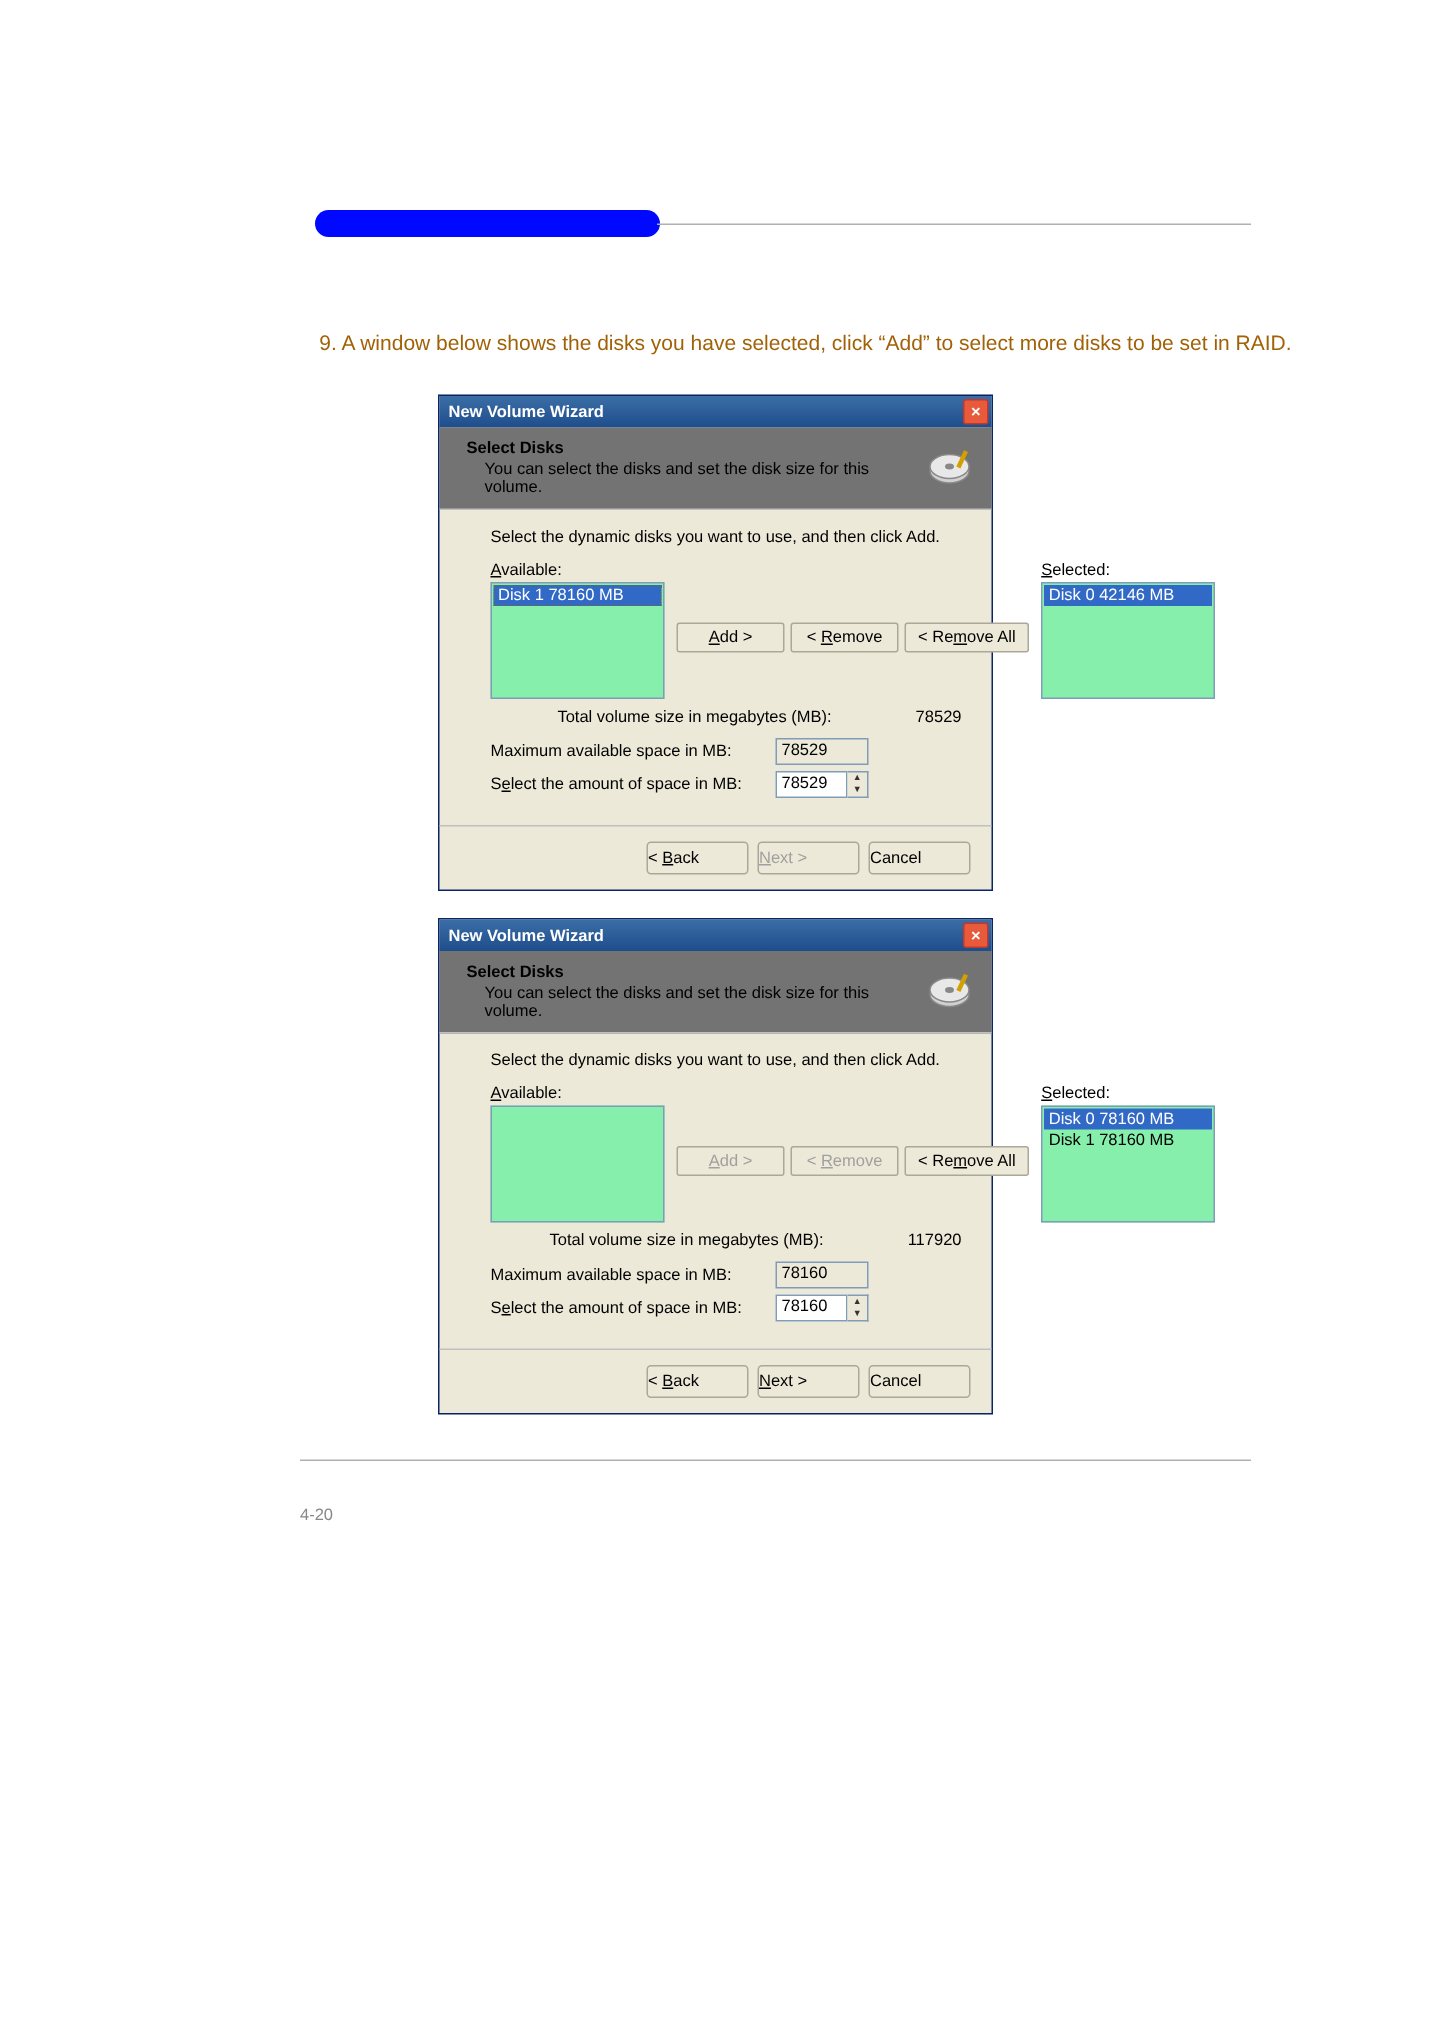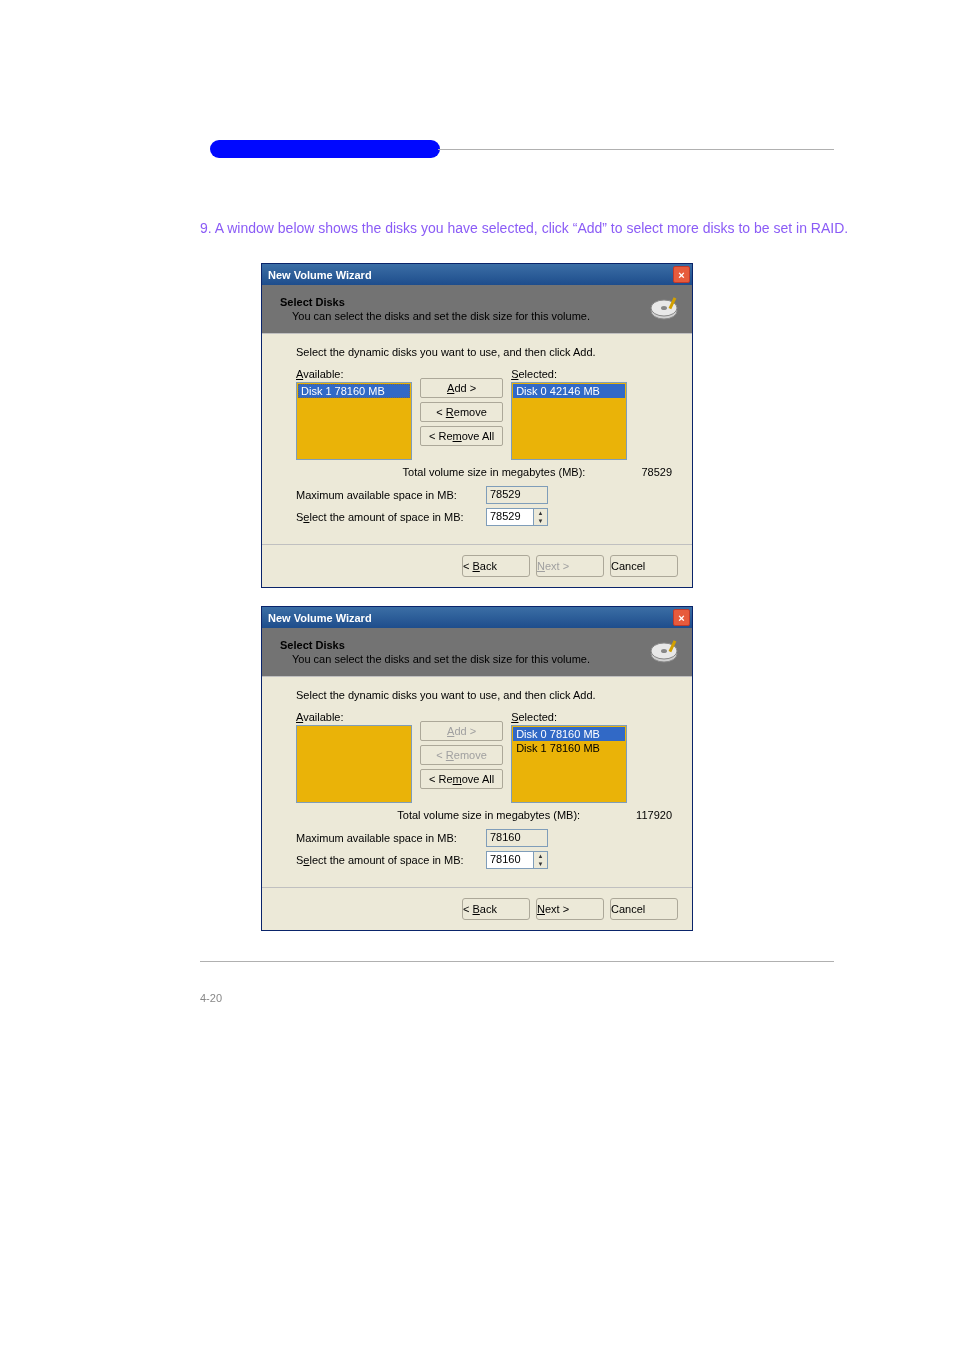"9. A window below shows" .intro-text { color: #8b5cf6 -> #a16207; text-align: none -> center }
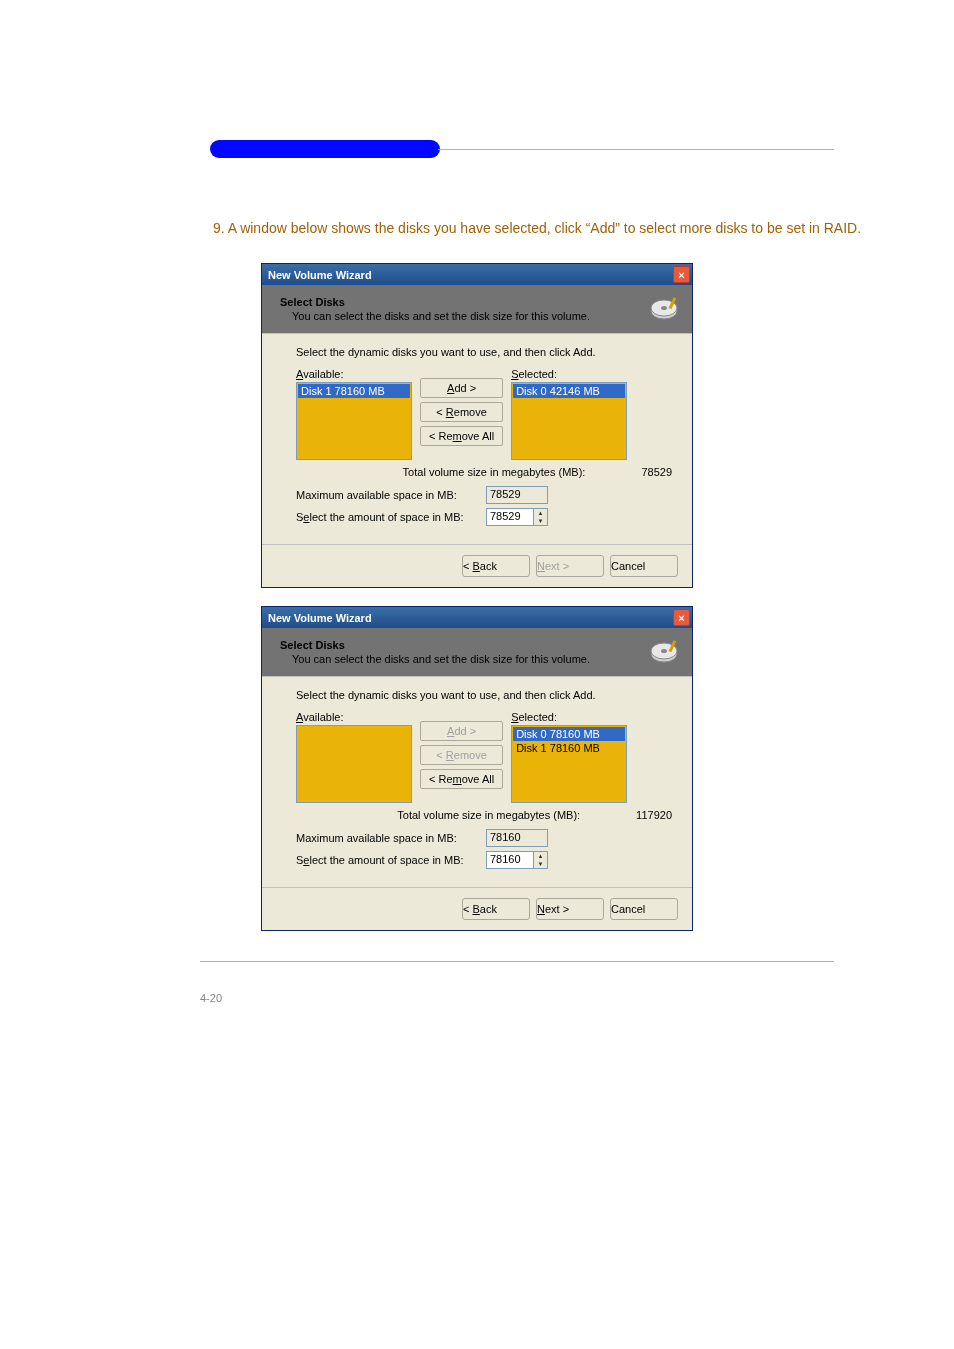"New Volume Wizard" .dialog { width: 432px -> 370px }
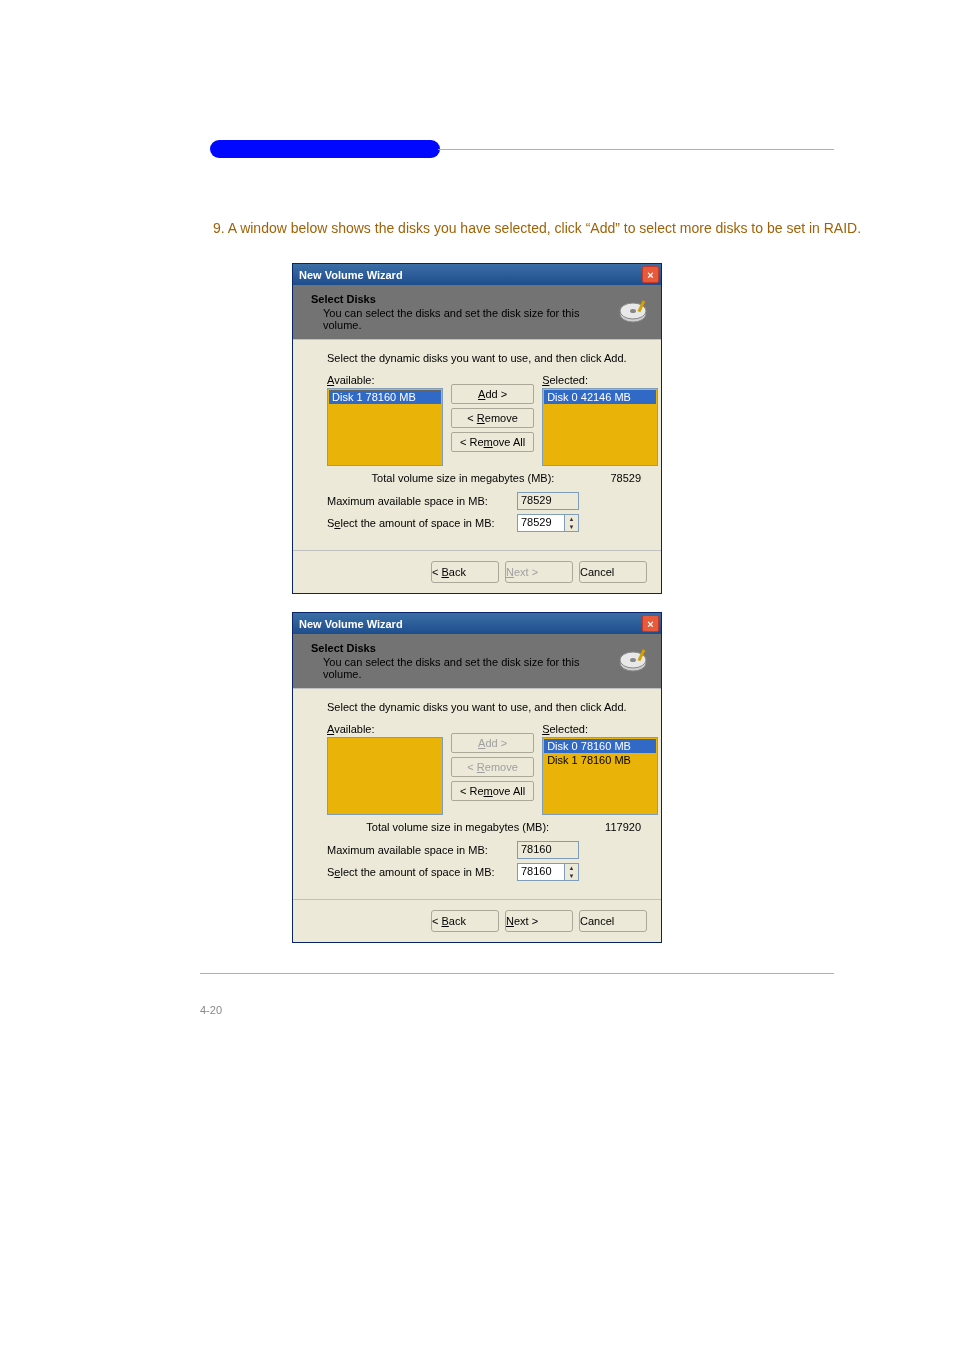"Available:" .pick-row { align-items: flex-start -> center }
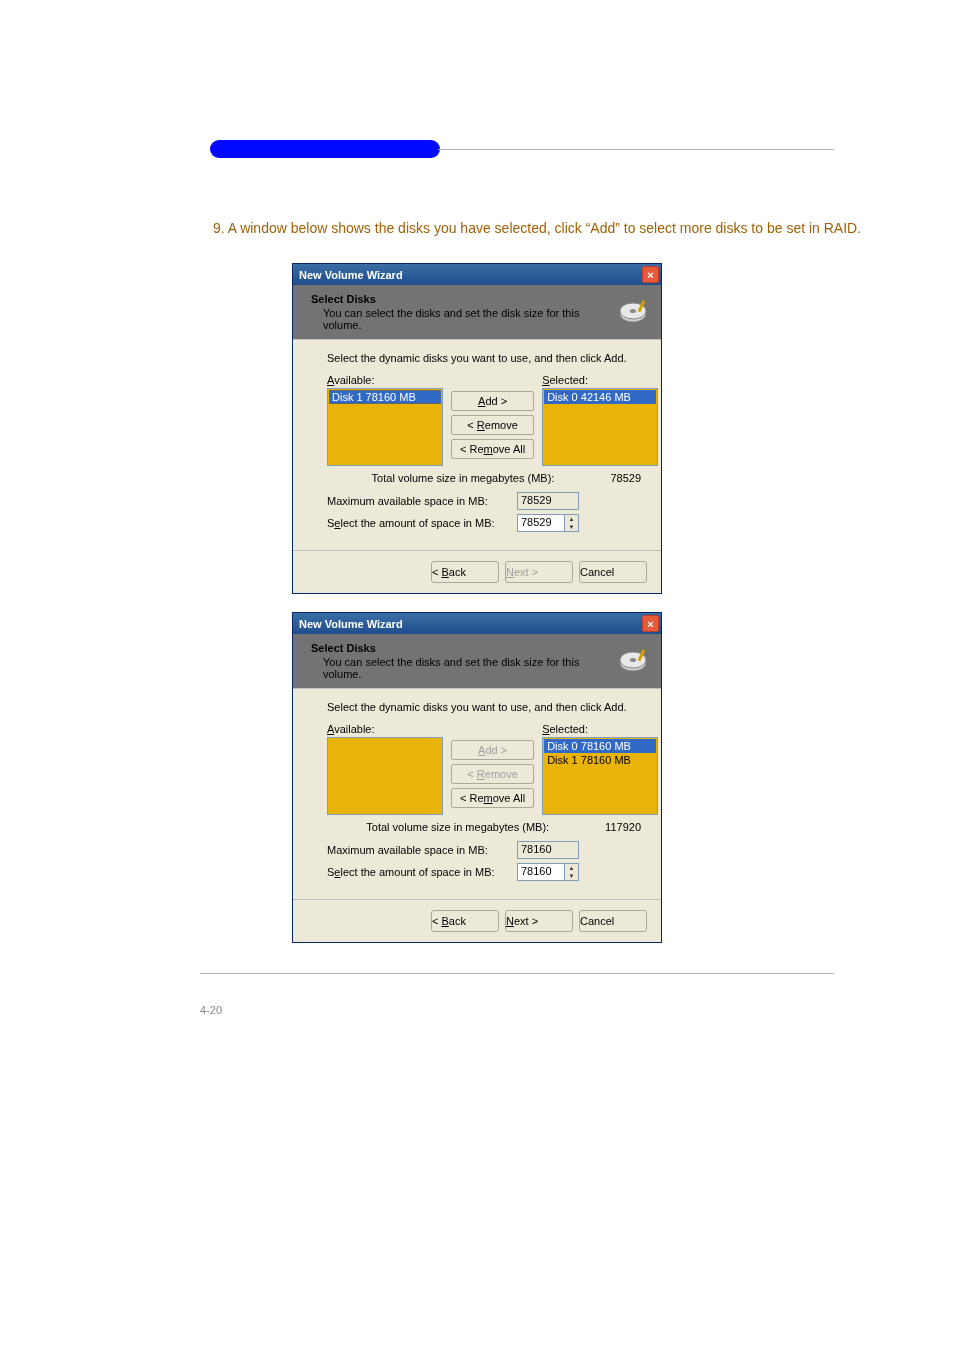"Disk 1 78160 MB" .listbox { background: #eab308 -> #86efac }
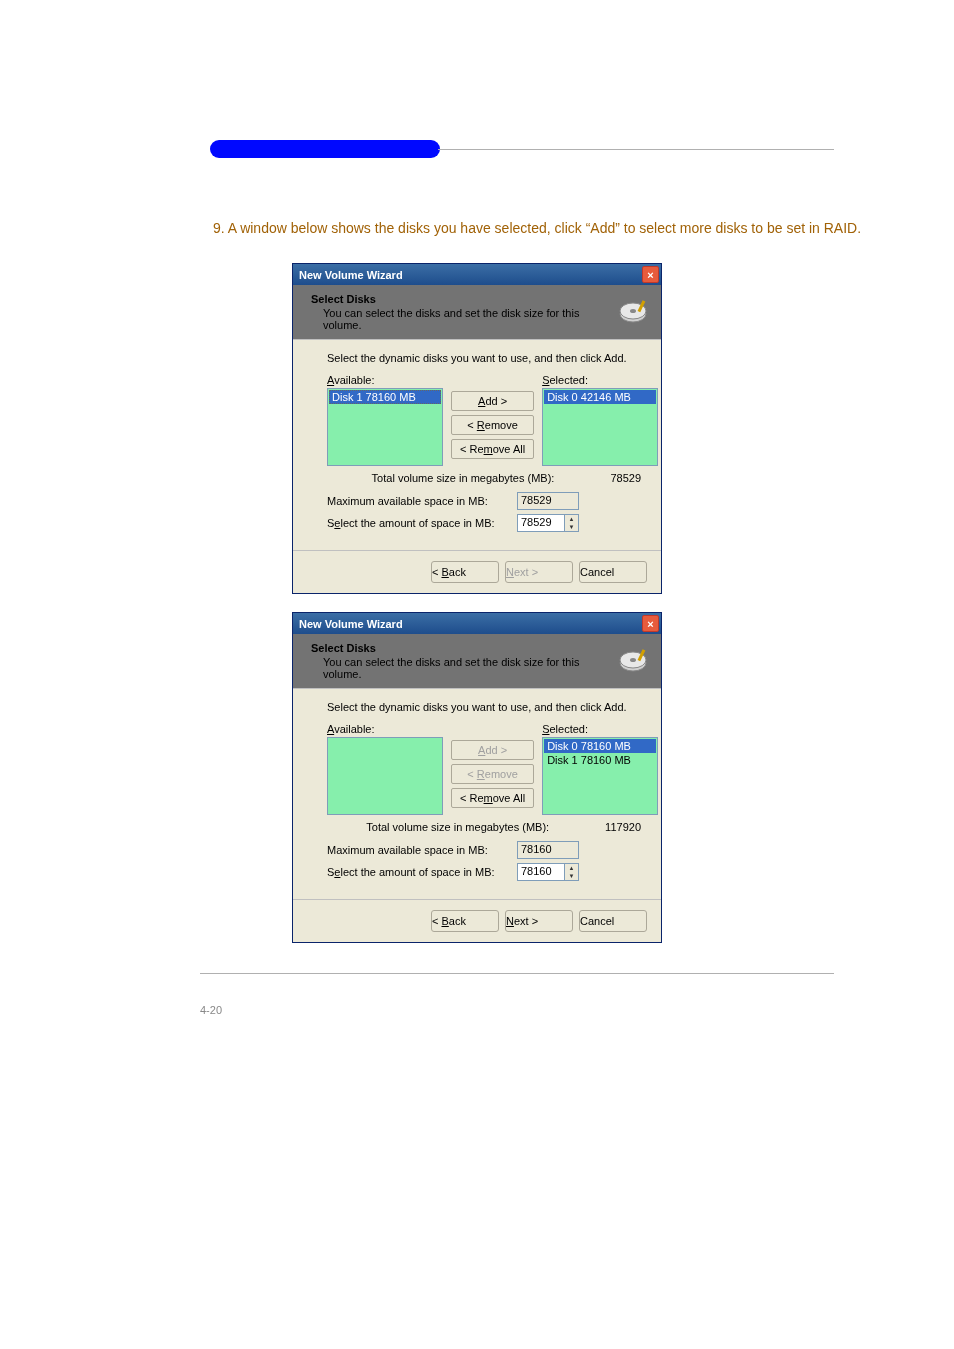"Add >" .btn-col { flex-direction: column -> row }
